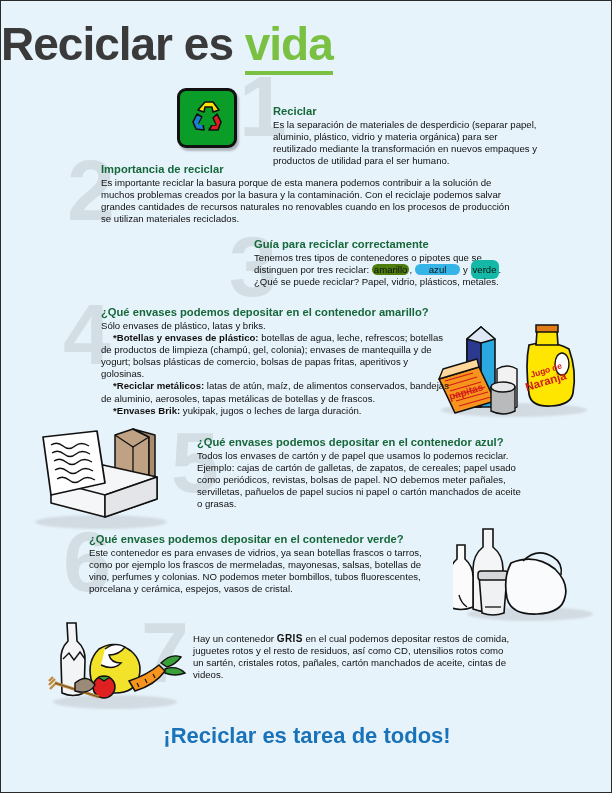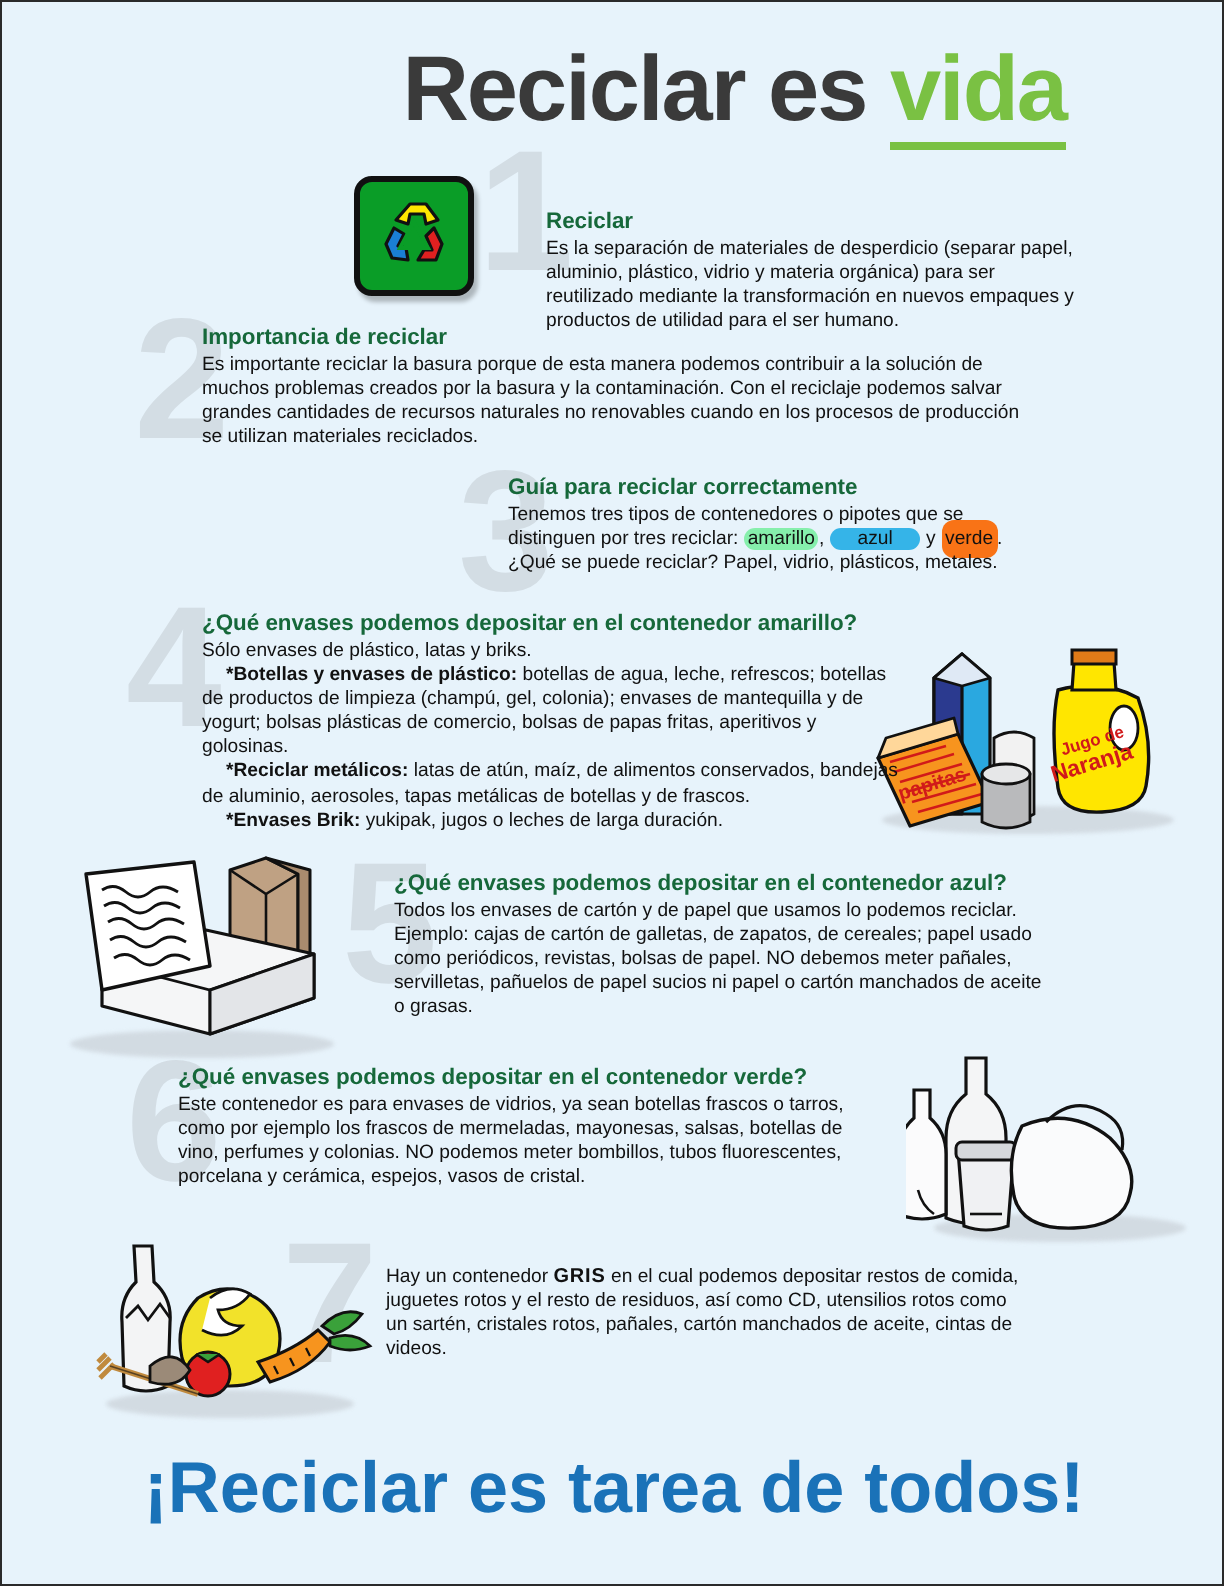"Reciclar es vida" #title { text-align: right -> left }
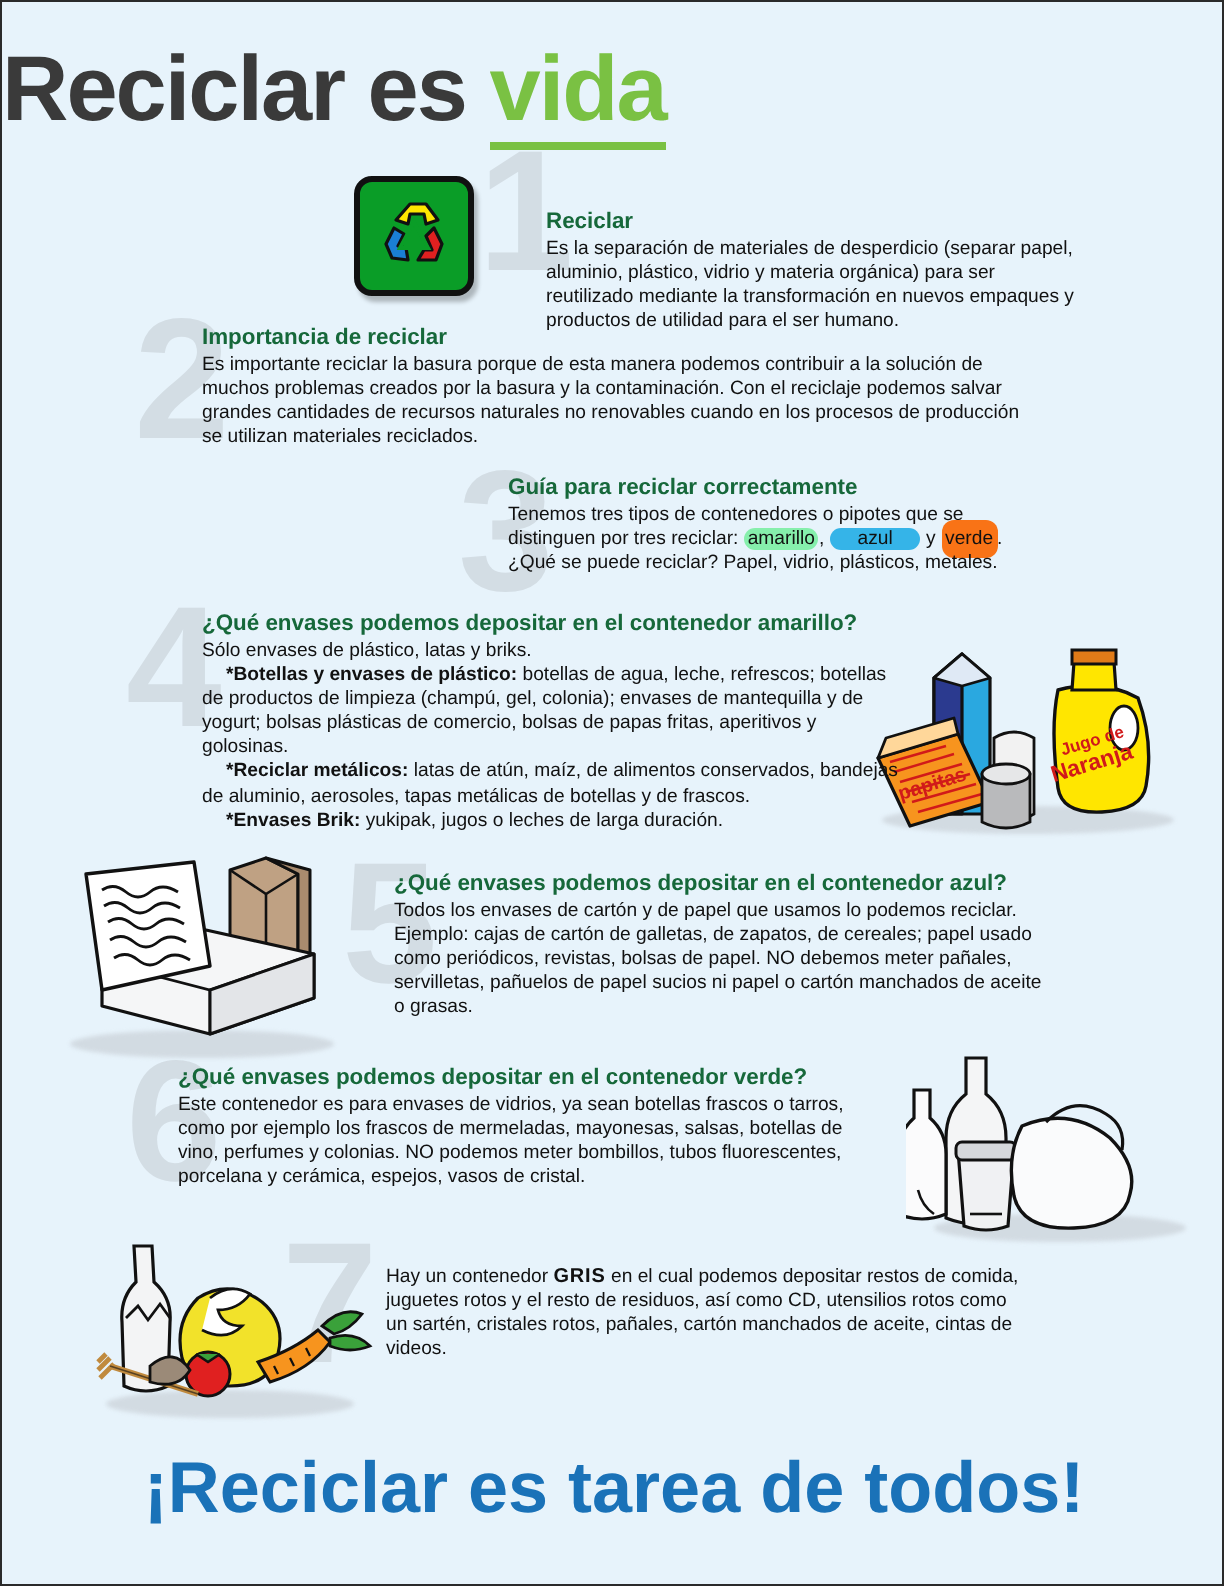"amarillo" .hl-y { background: #86efac -> #4d7c0f }
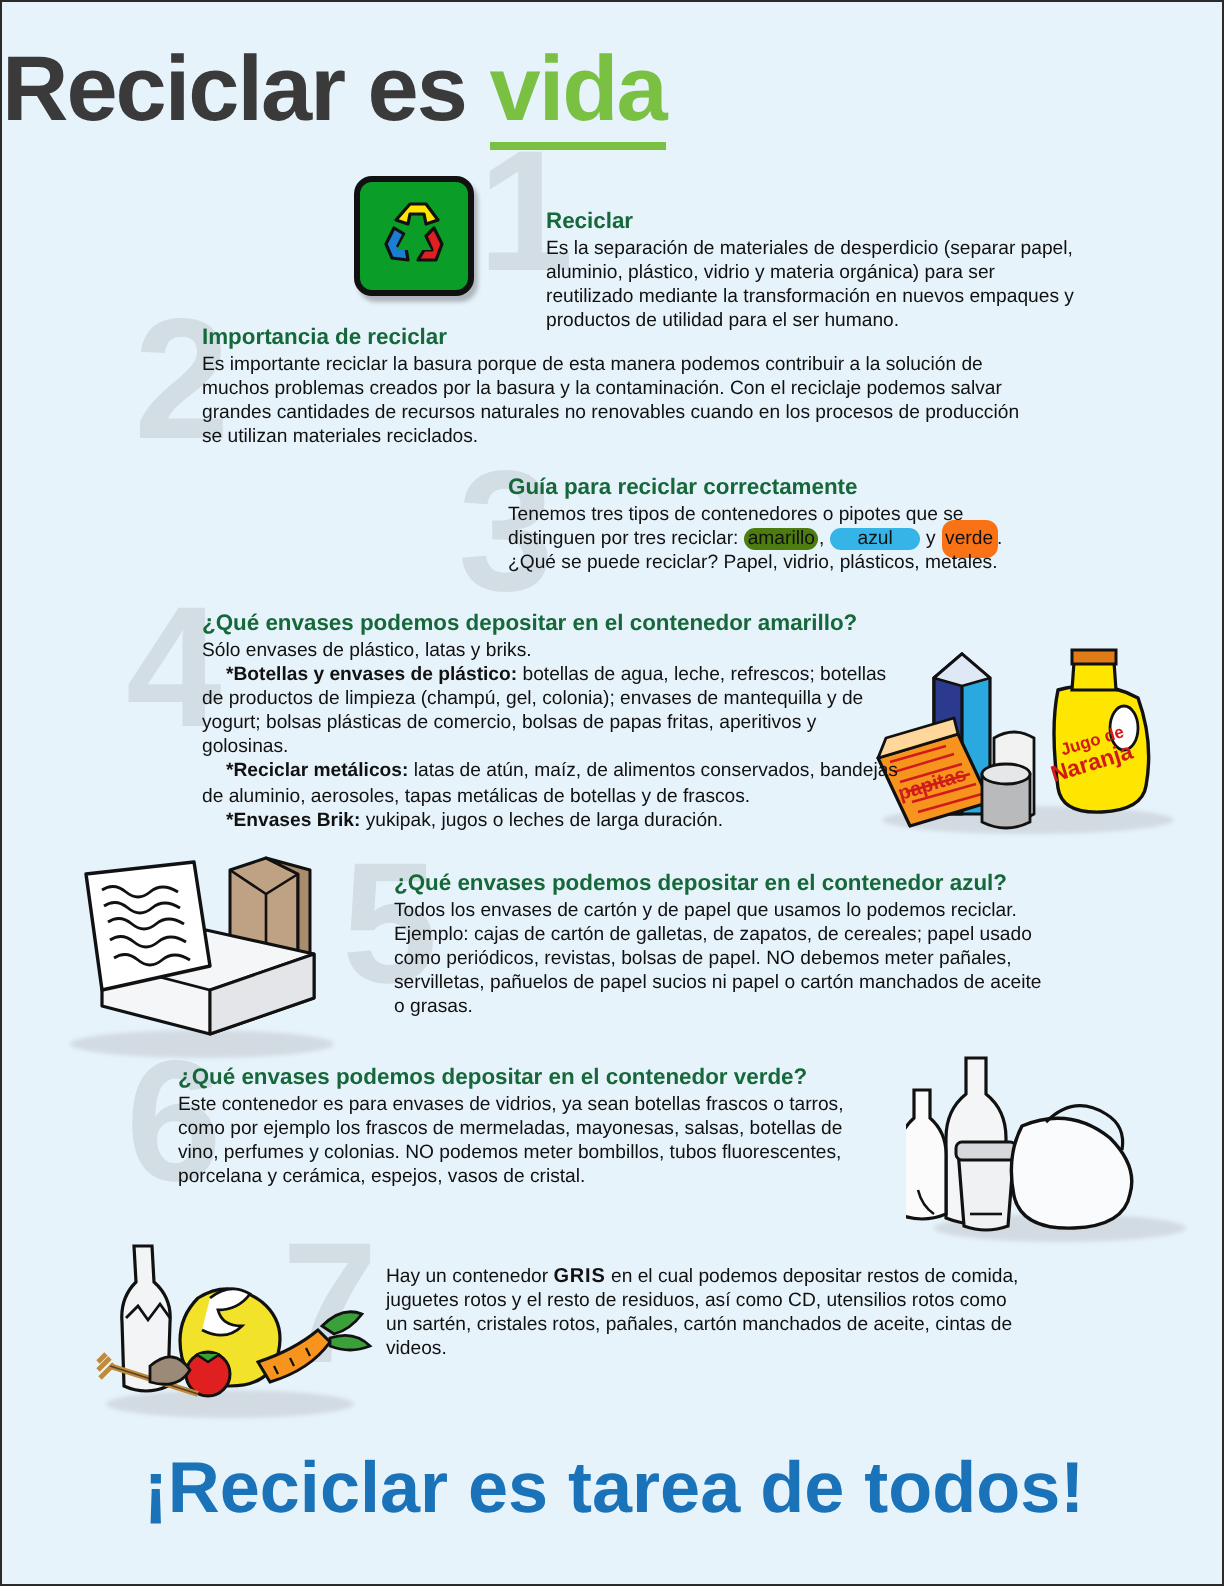"verde" .hl-g { background: #f97316 -> #14b8a6 }
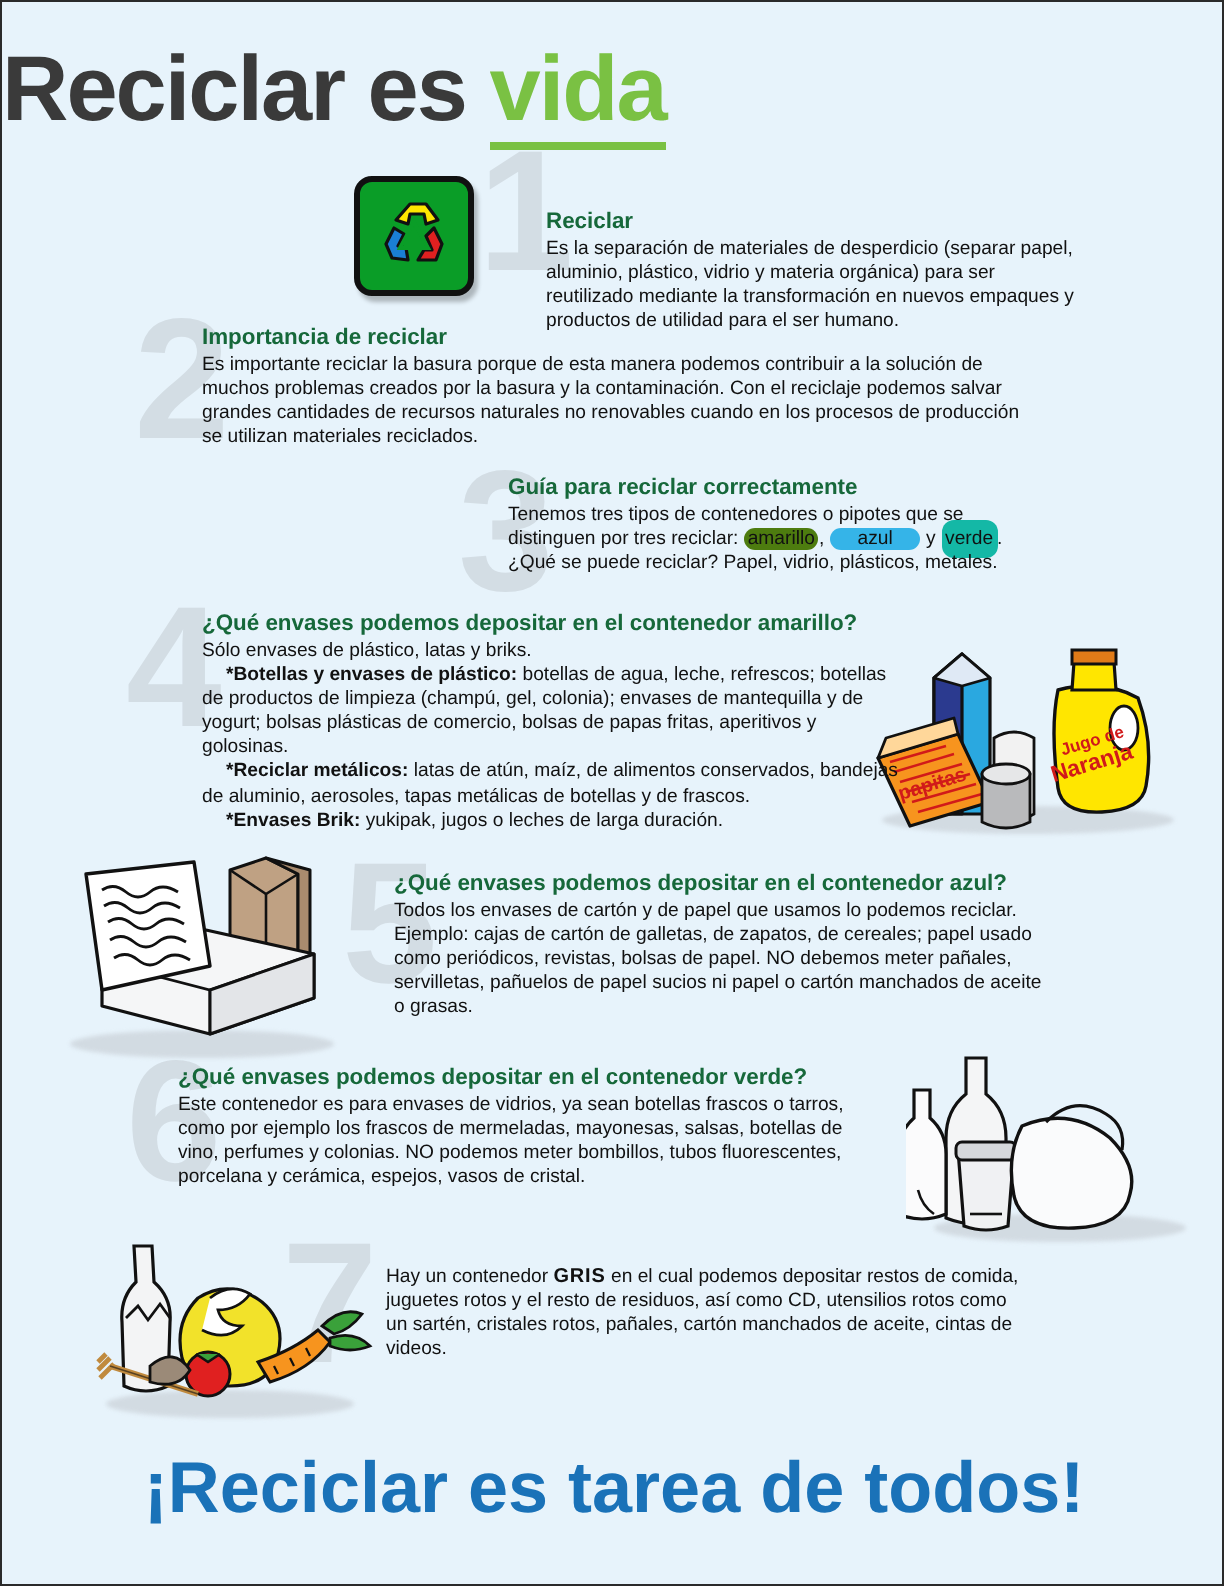"¡Reciclar es tarea de todos!" #banner { font-size: 36px -> 22px }
